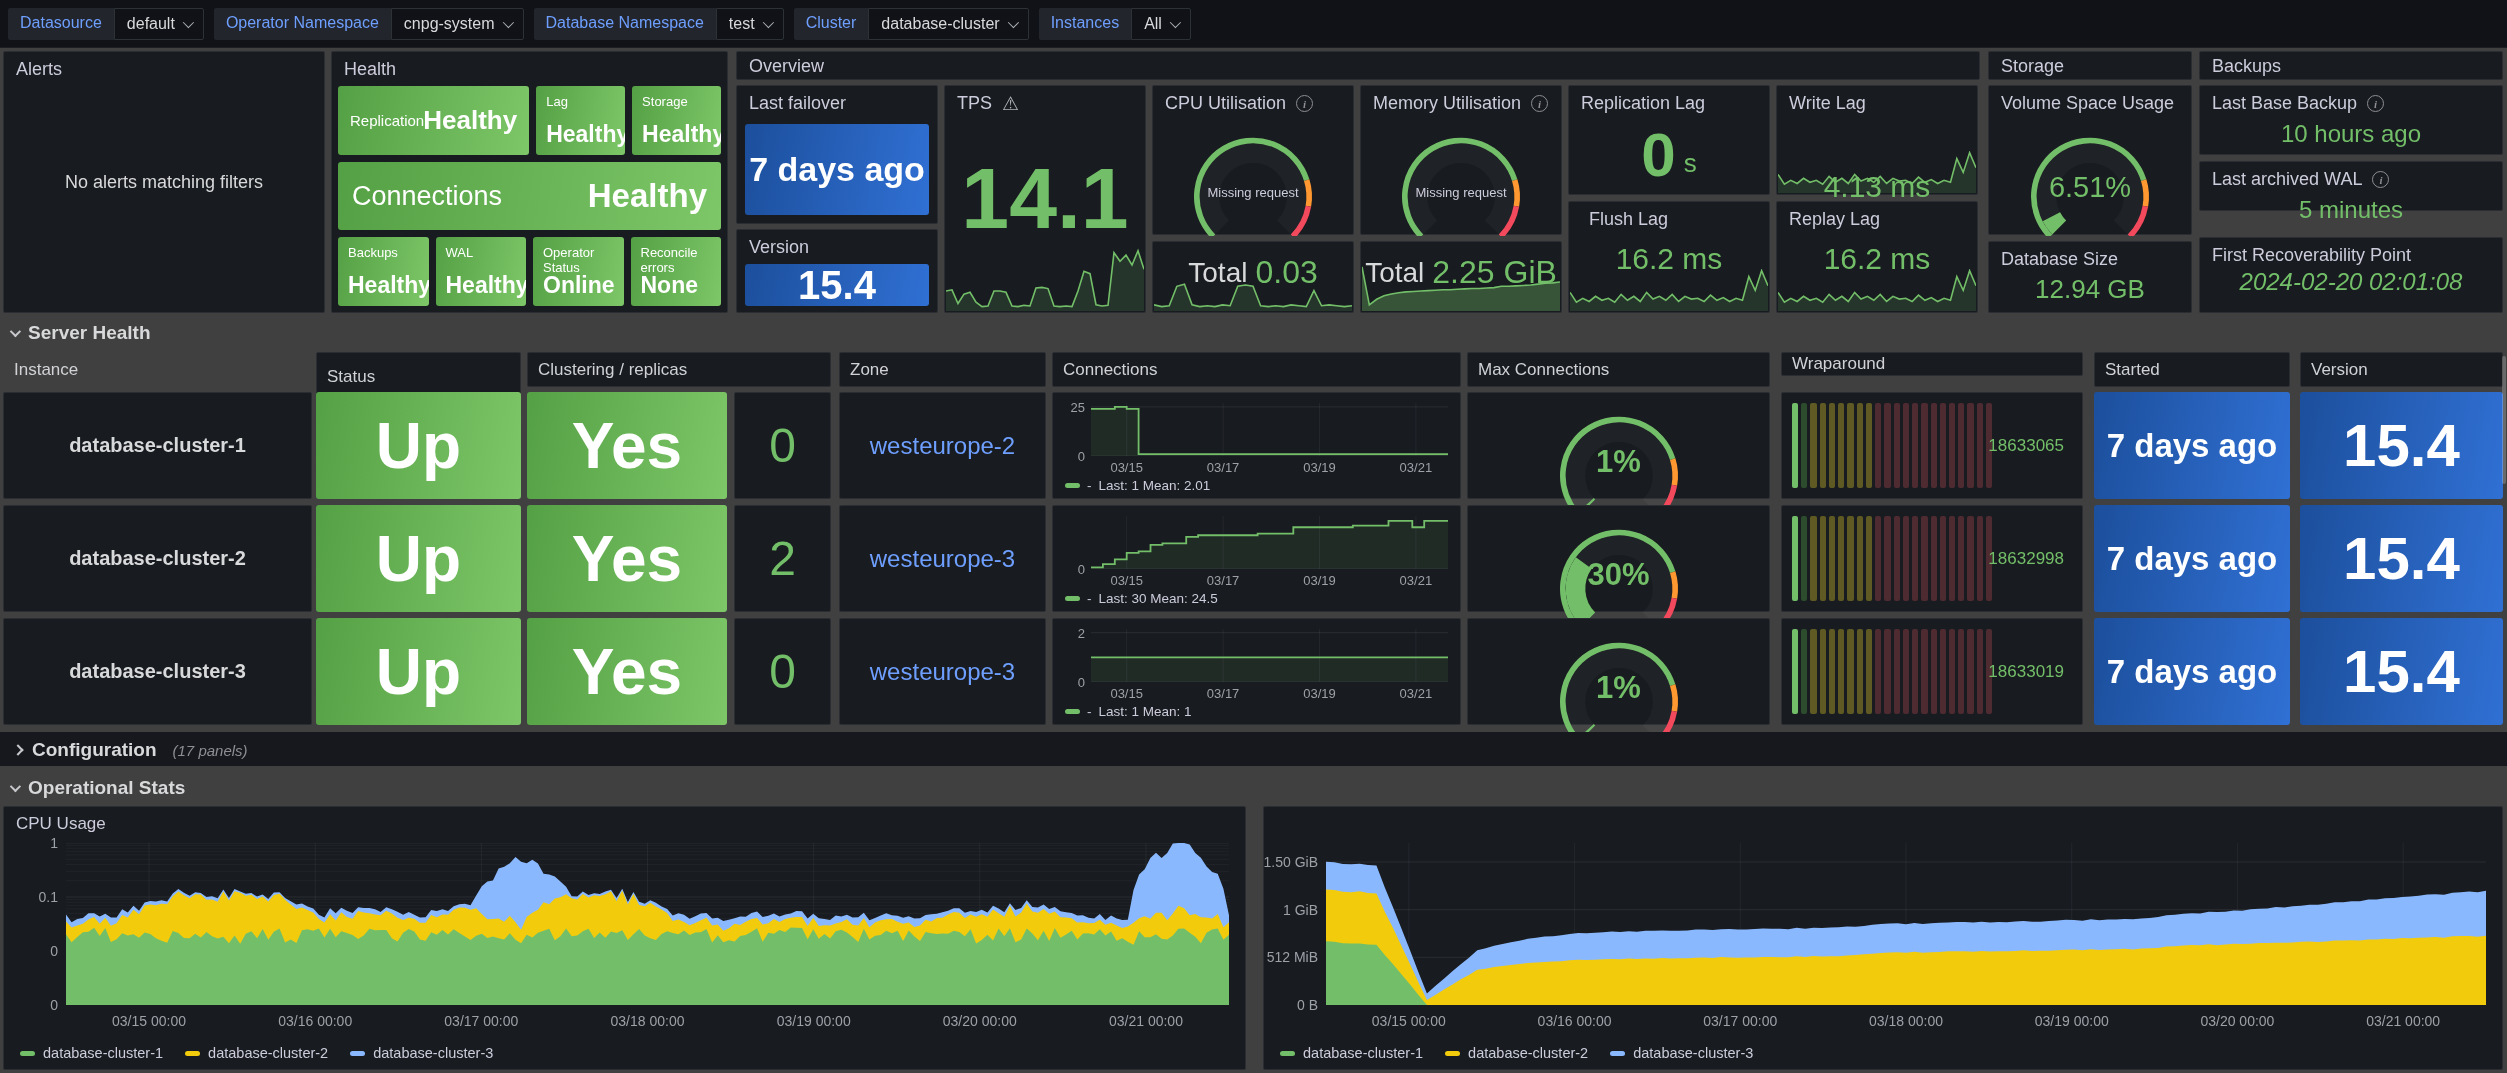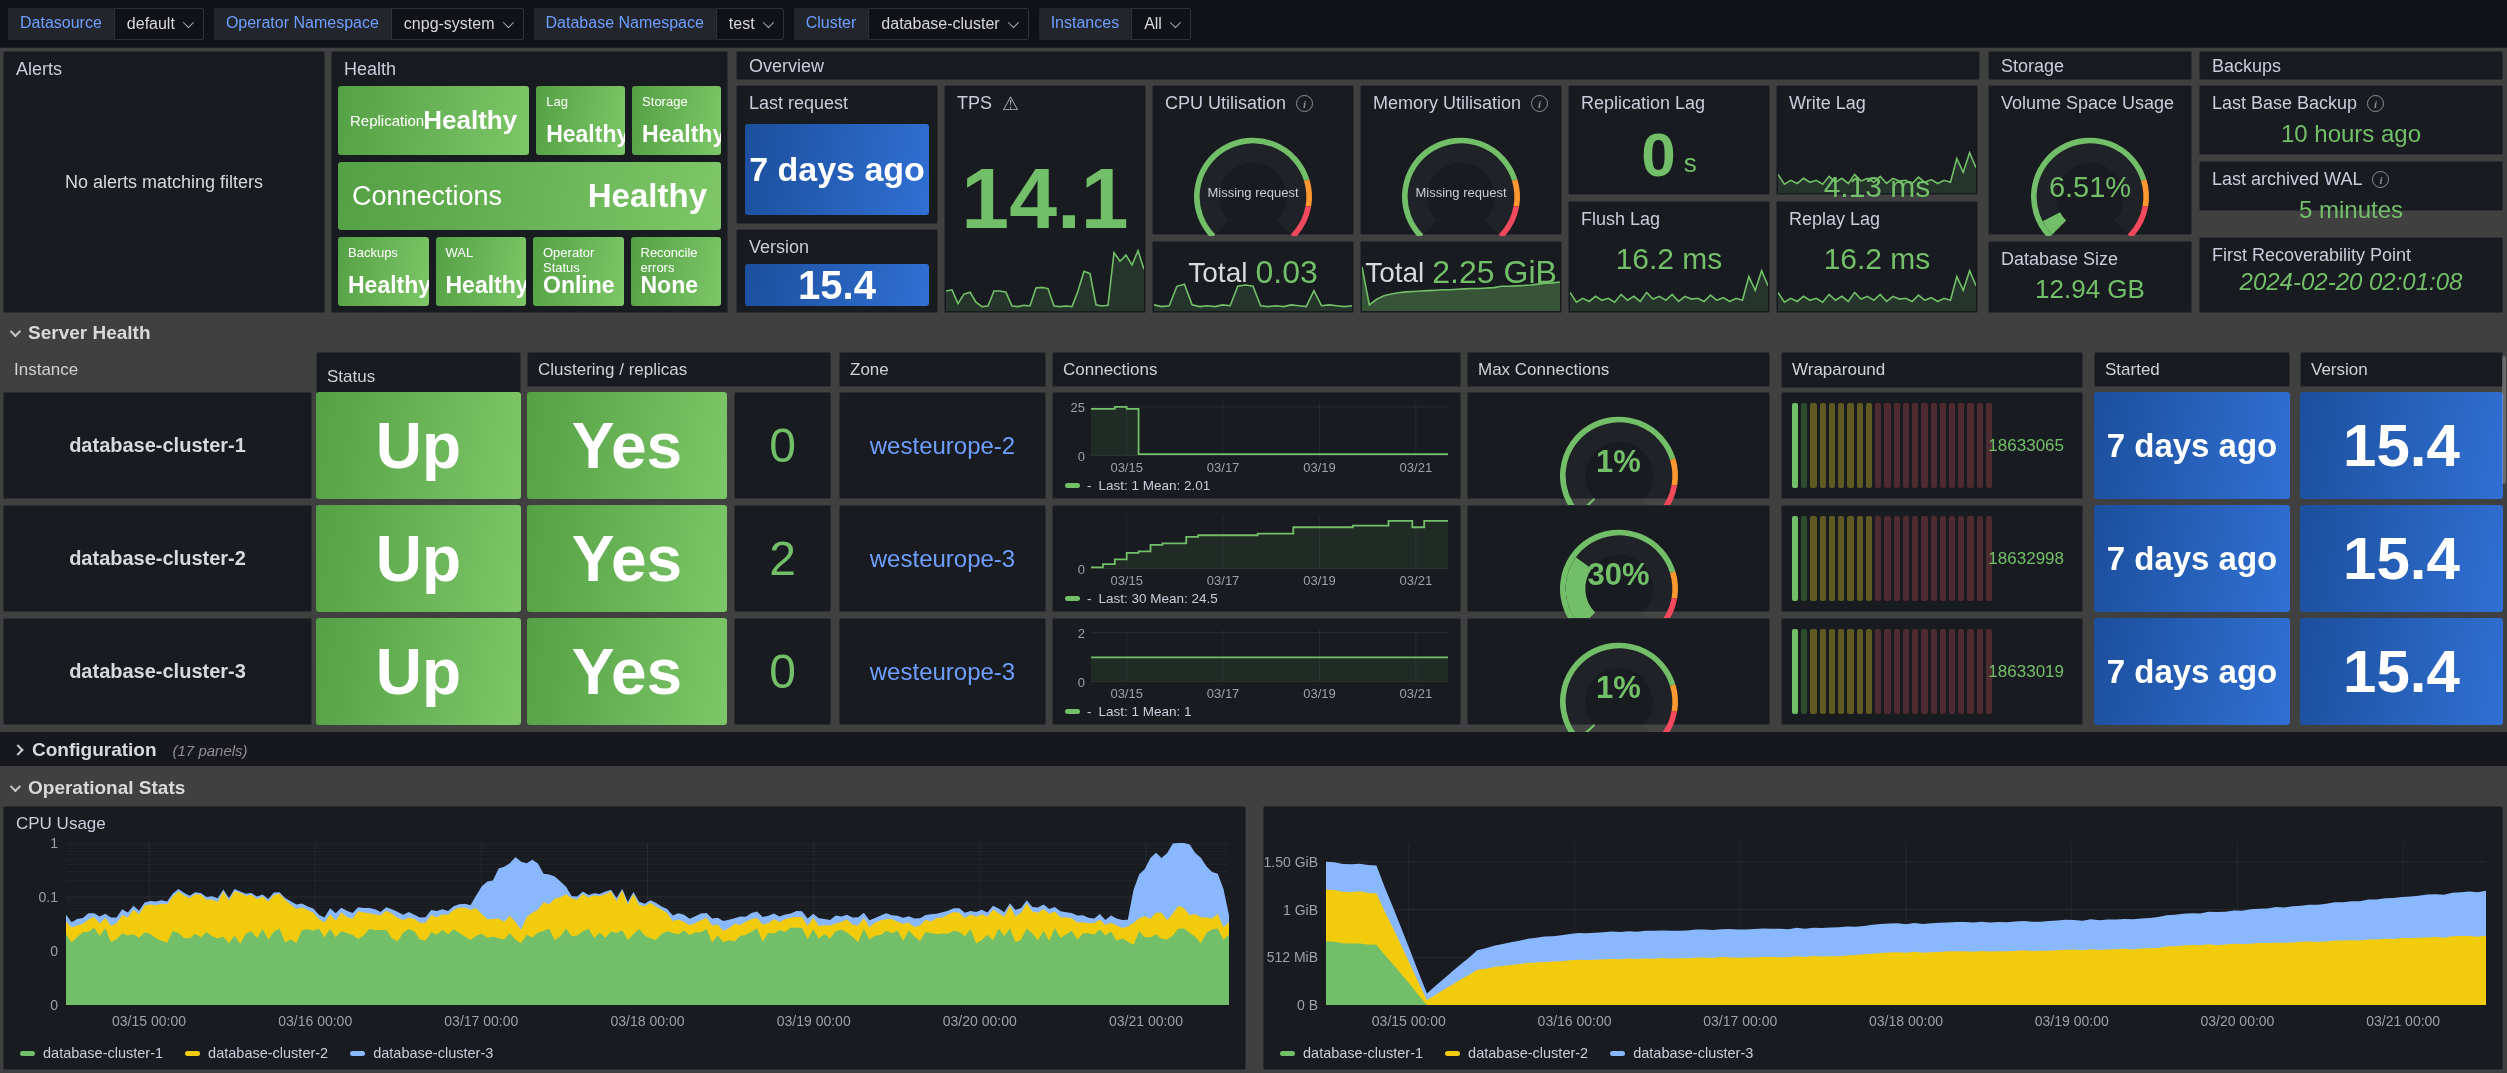"Last request" div.ptitle { text: request -> failover }
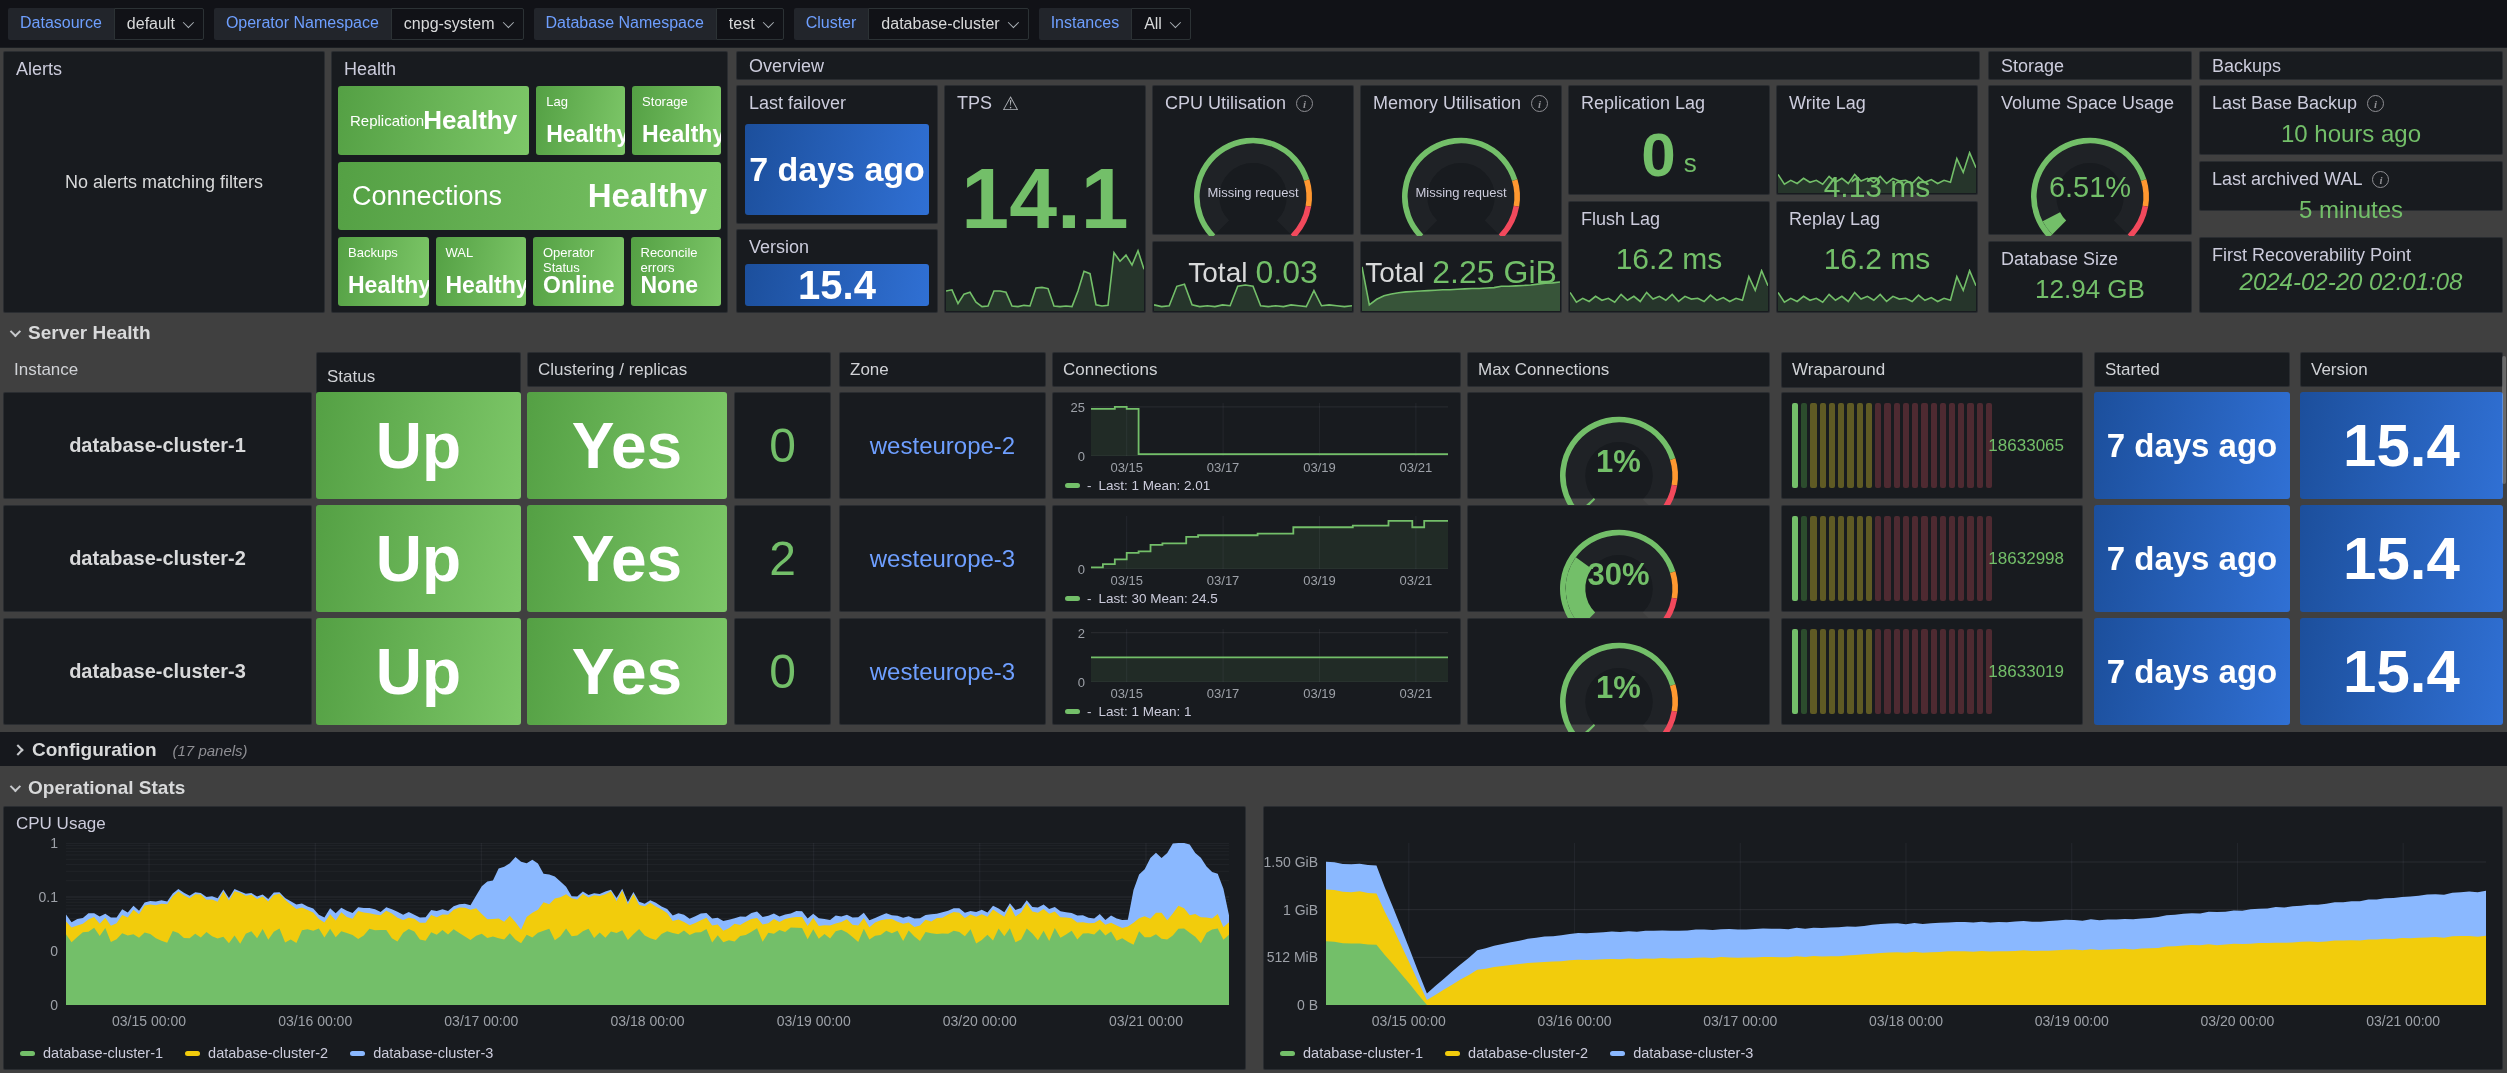"Flush Lag" div.panel { padding-left: none -> 8px }
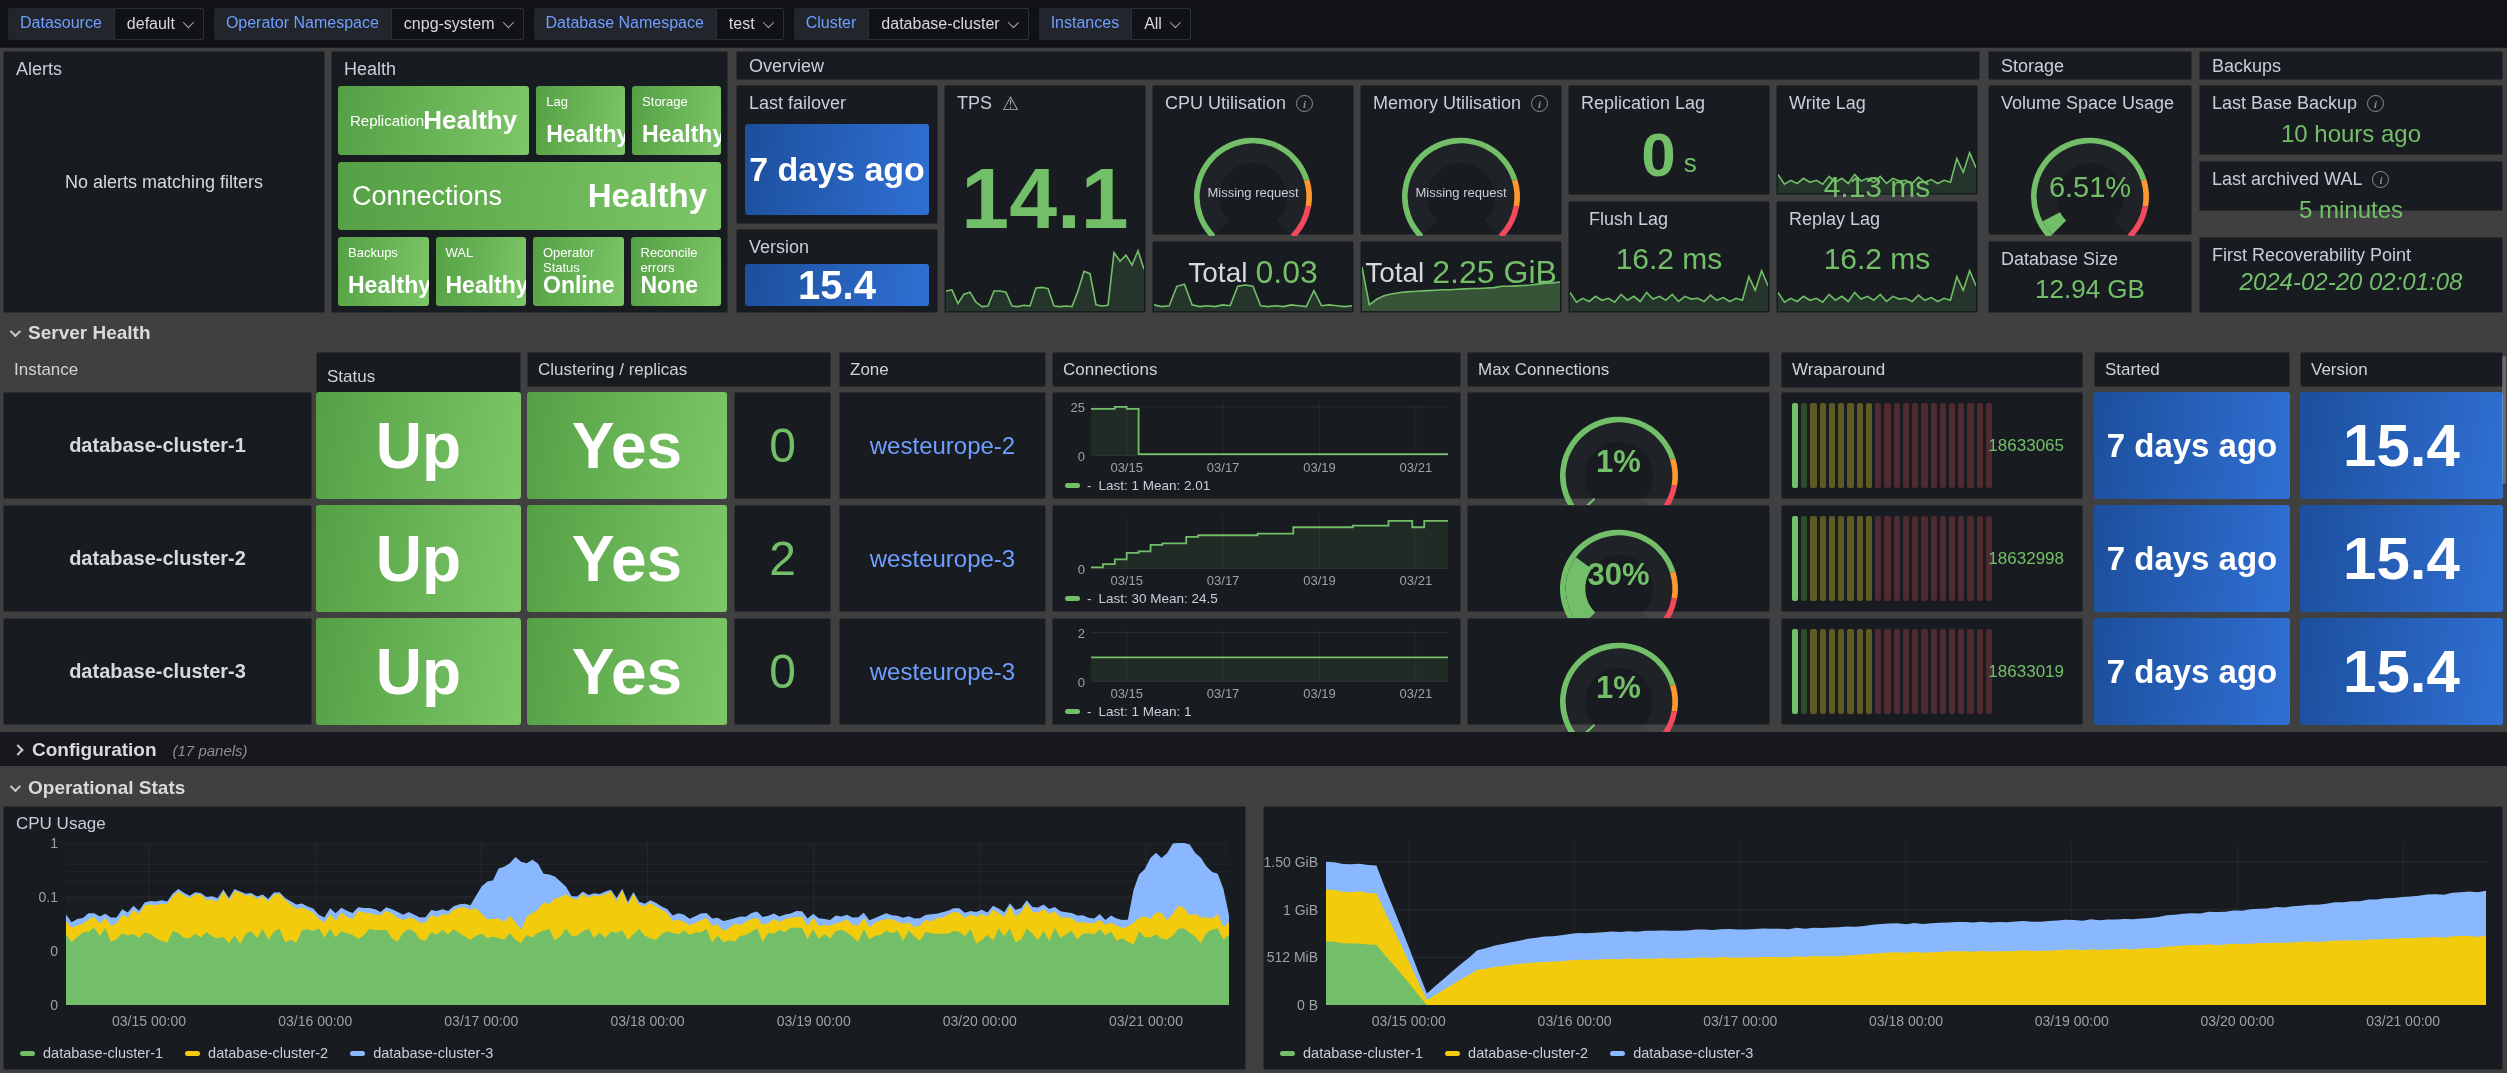"Wraparound" div.hcell { height: 36px -> 24px }
